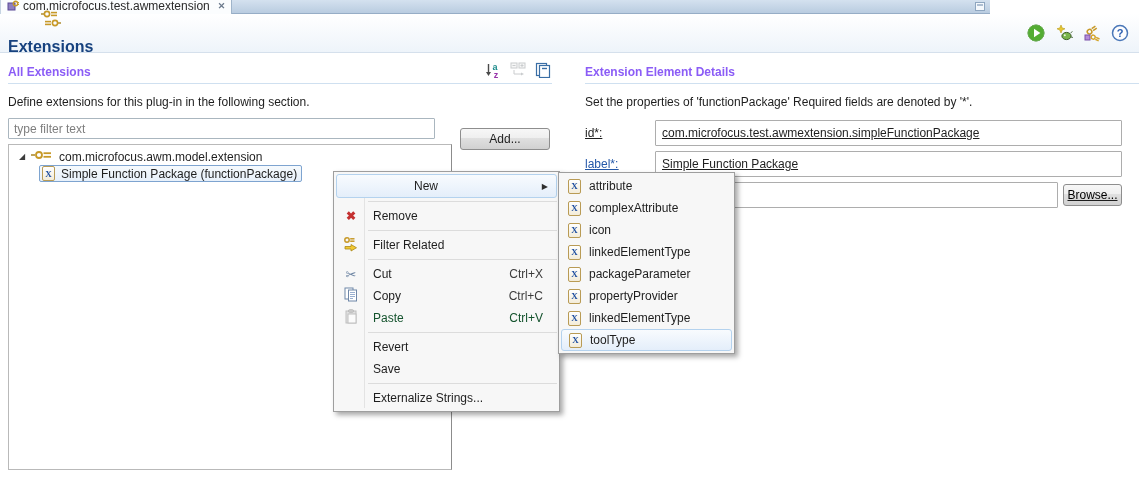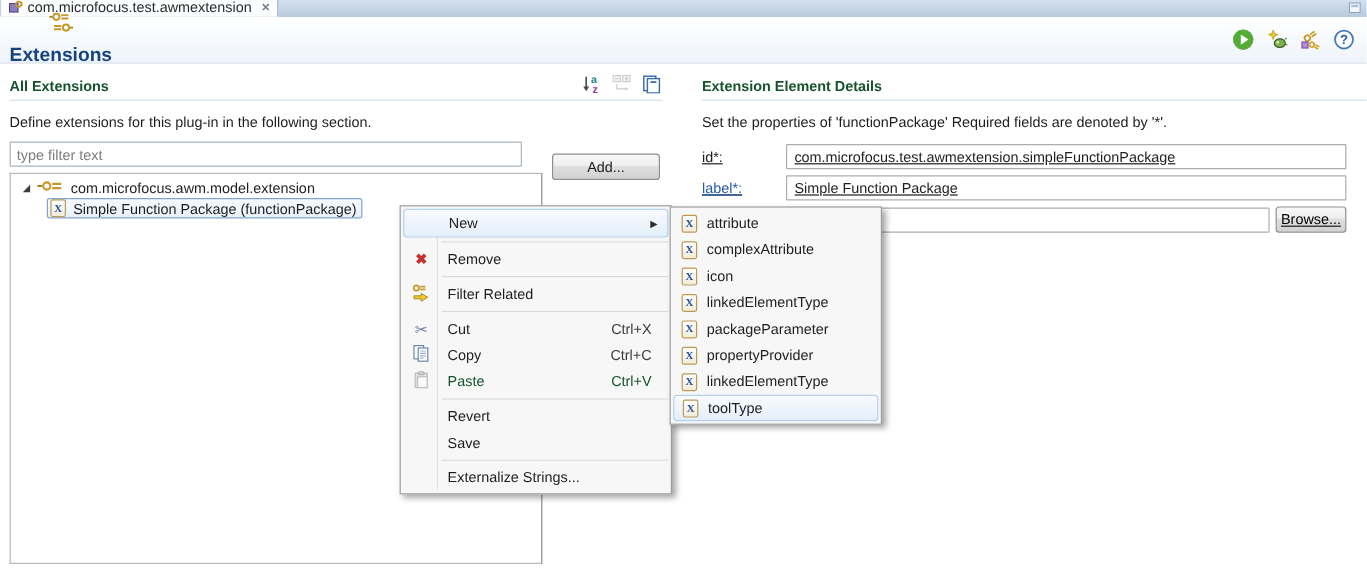"com.microfocus.test.awmextension" .tabstrip { width: 1139px -> 990px }
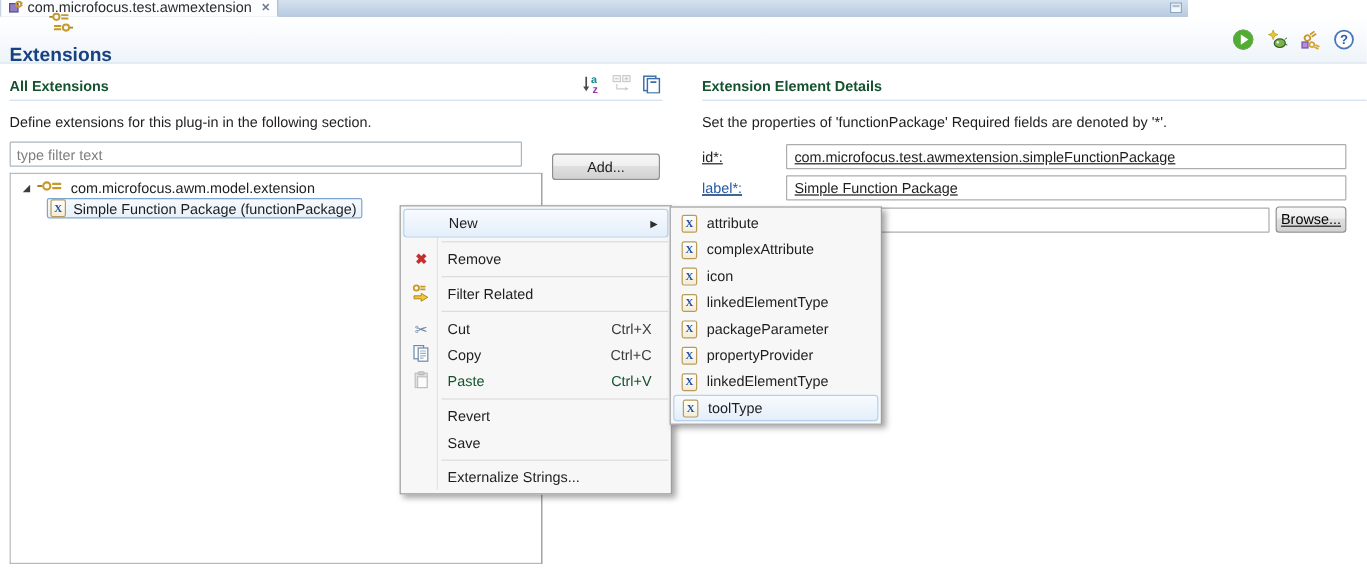"All Extensions" .section-title { color: #14532d -> #8b5cf6 }
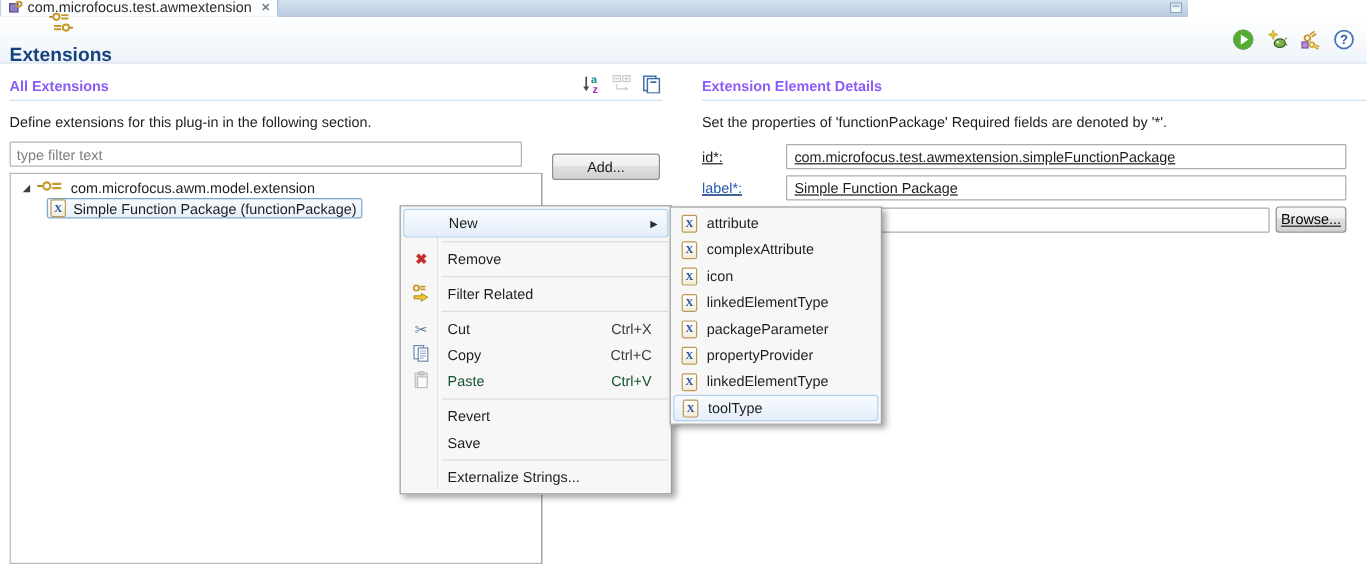"com.microfocus.test.awmextension.simpleF" .fin { padding: 0 6px -> 12px 6px }
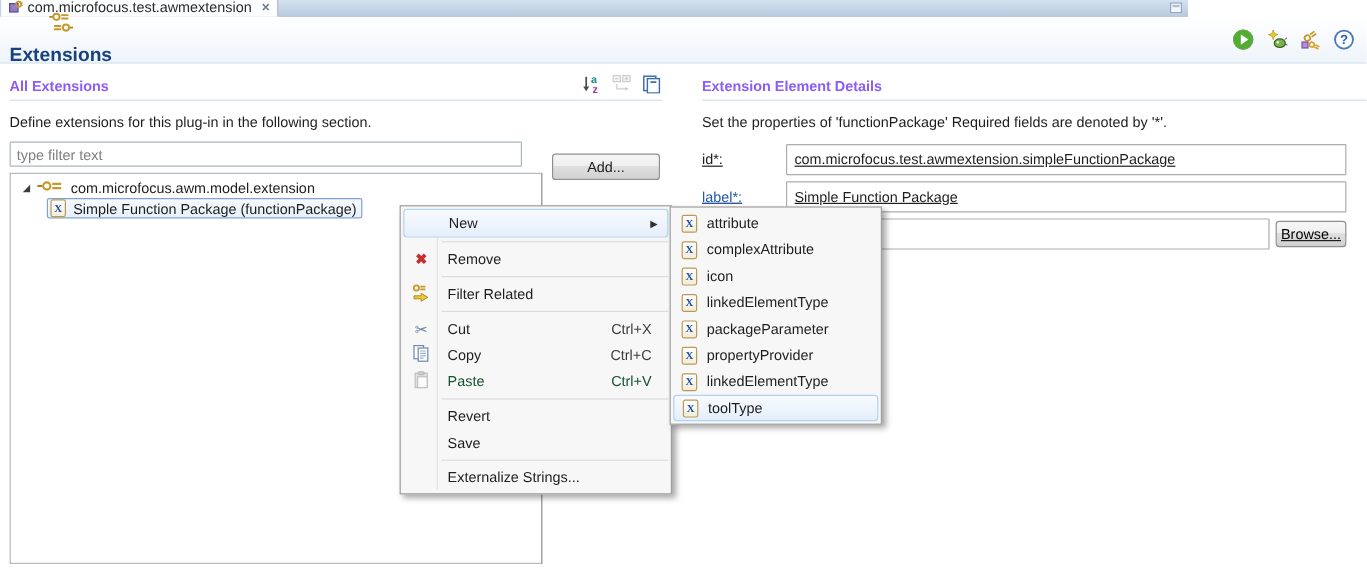"New" .mi-tall { padding-left: none -> 40px }
